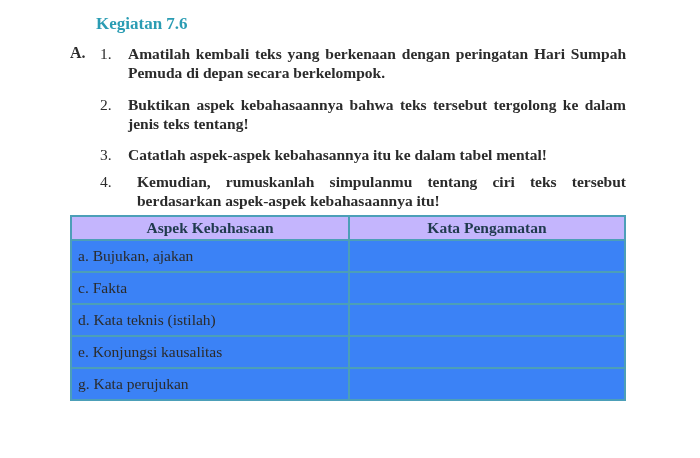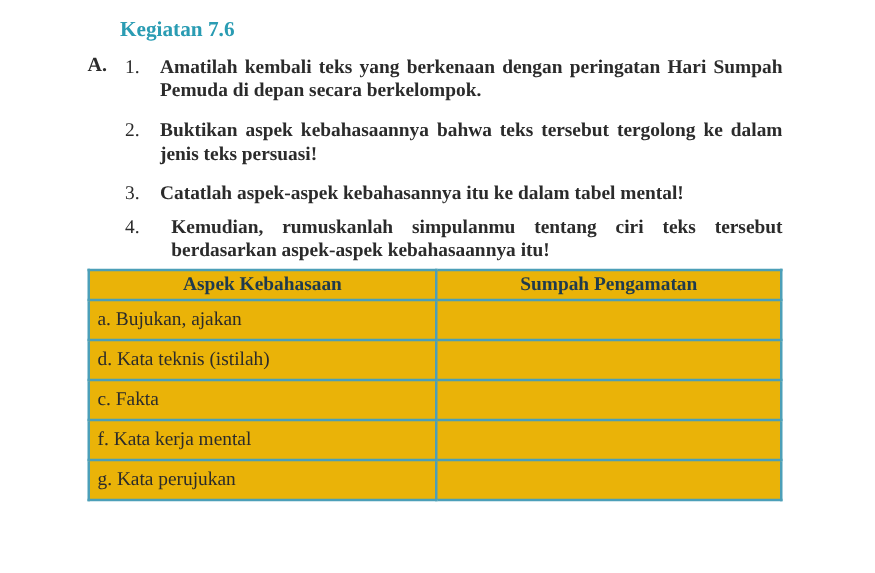"Buktikan aspek kebahasaannya bahwa teks" span.txt { text: persuasi -> tentang }
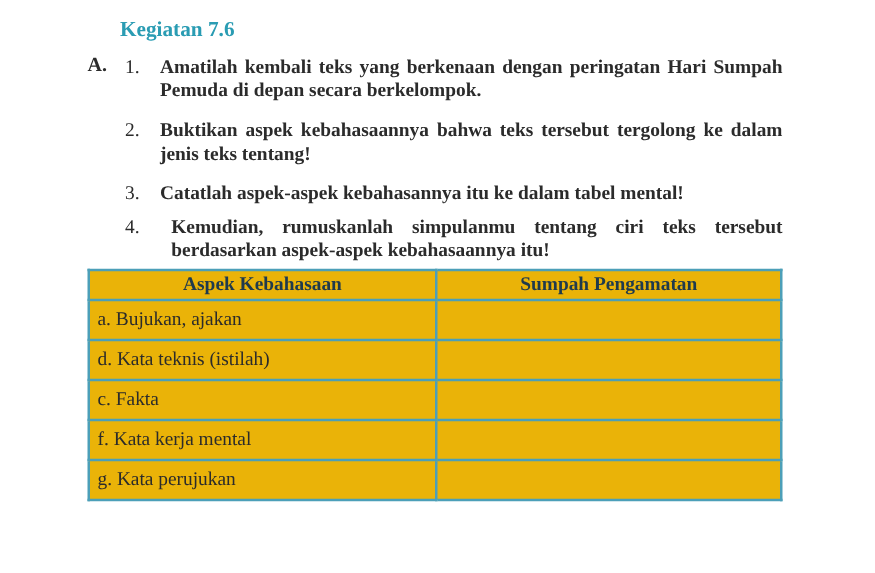"Aspek Kebahasaan" table.aspek th { background: #eab308 -> #c4b5fd }
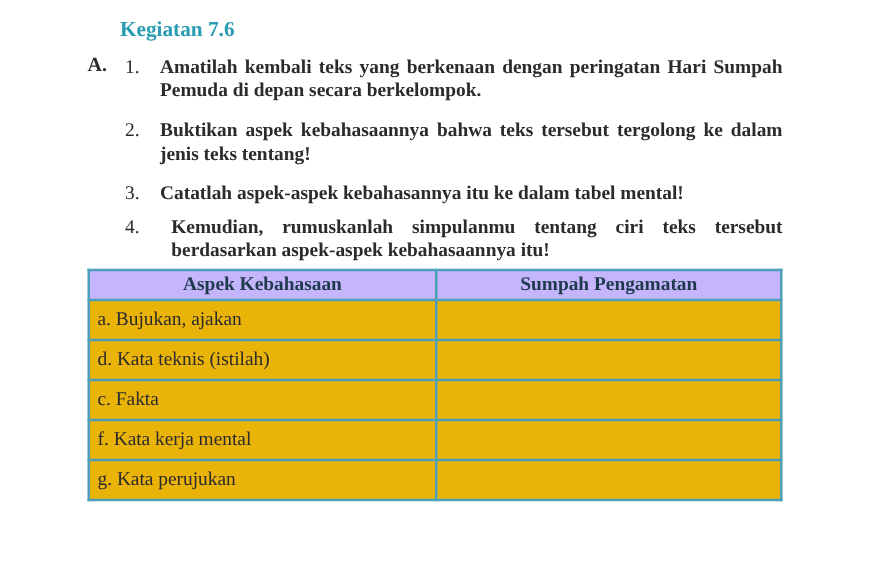"Sumpah Pengamatan" th { text: Sumpah -> Kata }
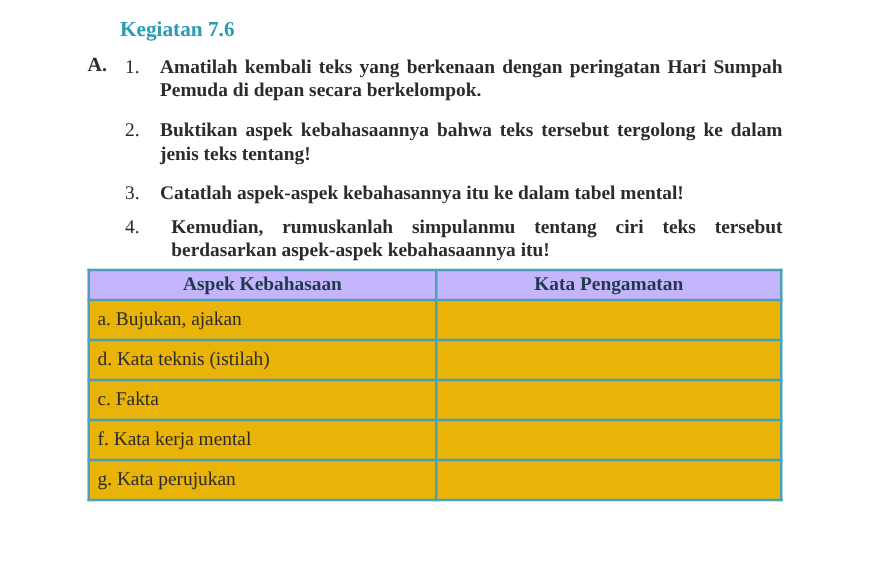"a. Bujukan, ajakan" table.aspek td { background: #eab308 -> #3b82f6 }
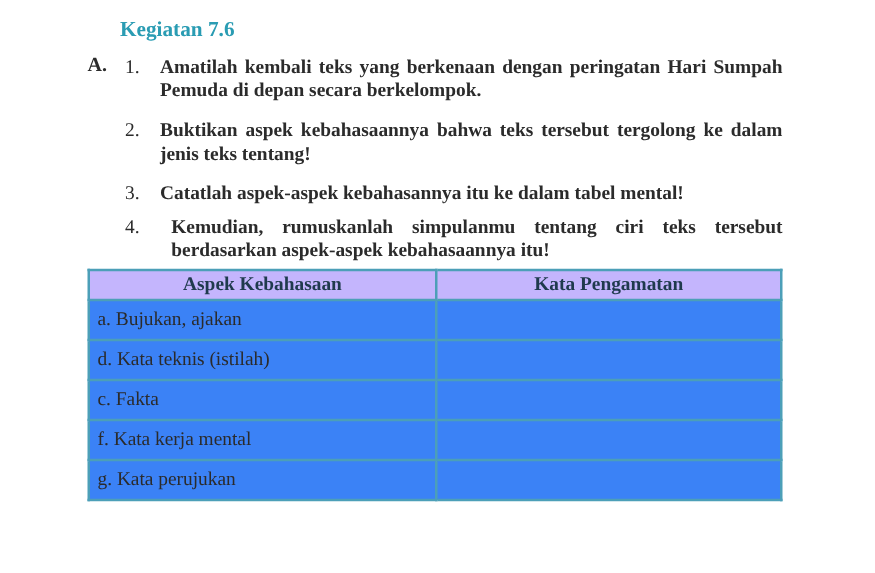"d. Kata teknis (istilah)" tr { order: before "c. Fakta" -> after "c. Fakta" }
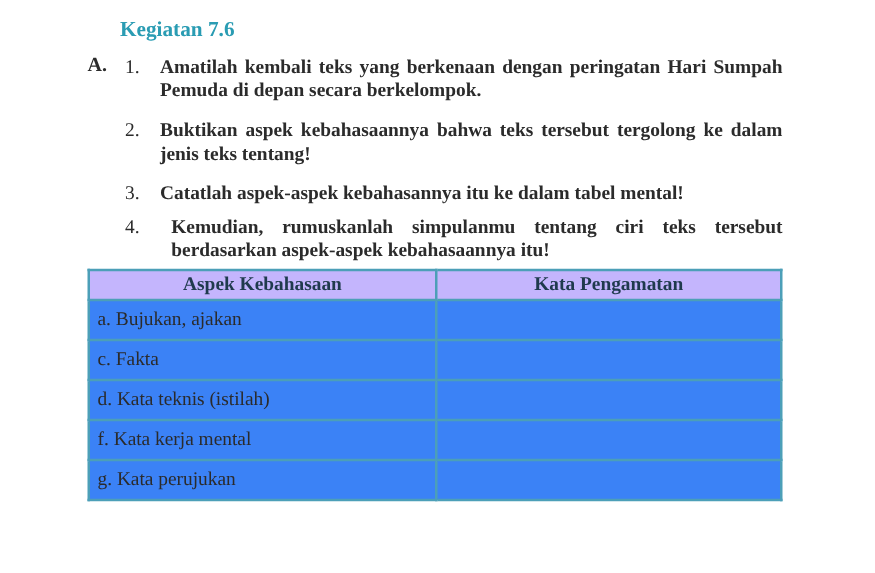"e. Konjungsi kausalitas" tr { html: none -> <tr> <td>e. Konjungsi kausalitas</td> <td></td> </tr> }
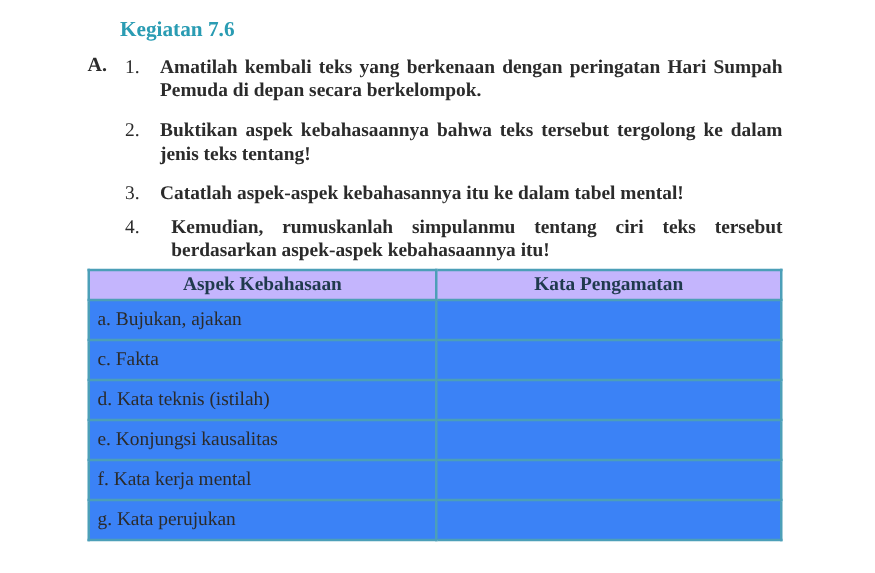"f. Kata kerja mental" tr { html: <tr> <td>f. Kata kerja mental</td> <td></td> </tr> -> none }
